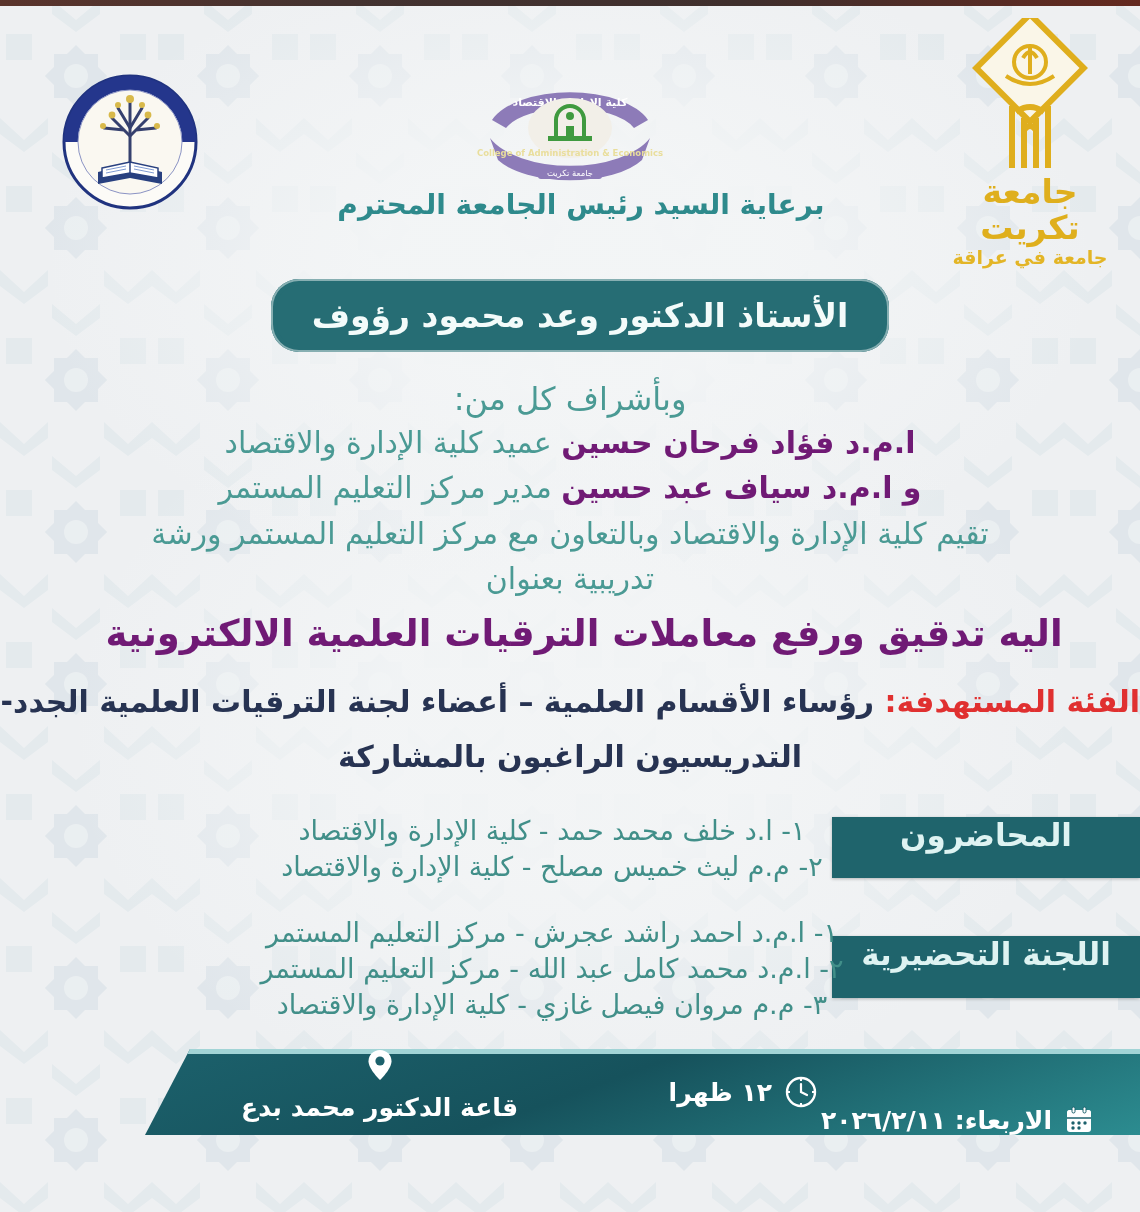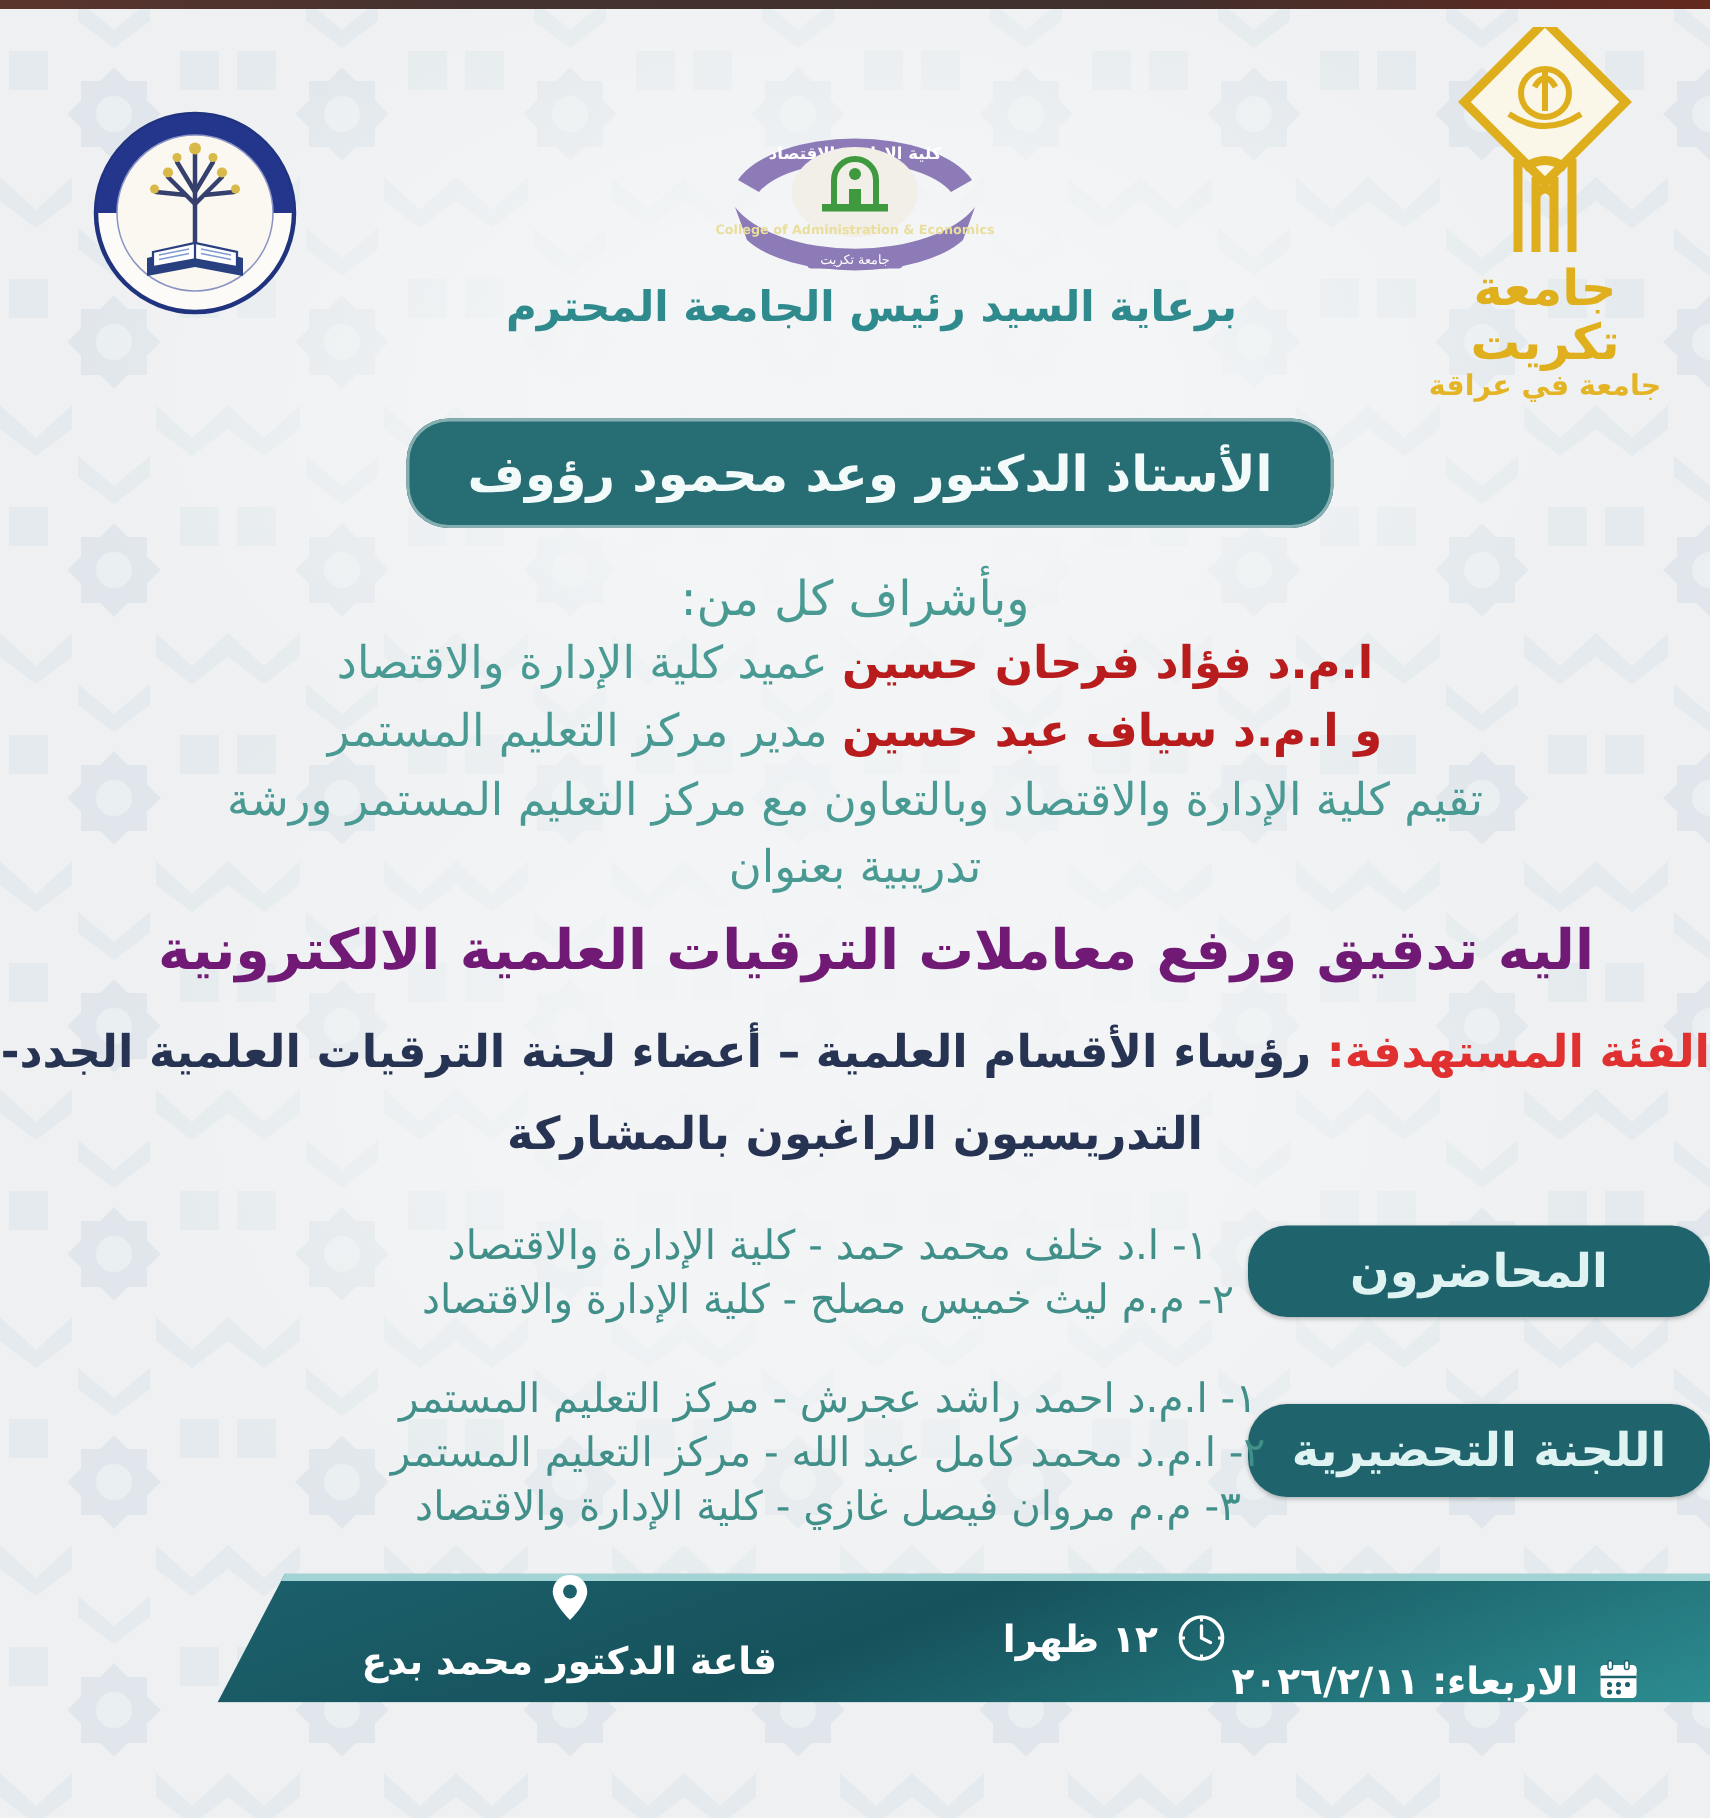"ا.م.د فؤاد فرحان حسين" .sup-bold { color: #b91c1c -> #701a75 }
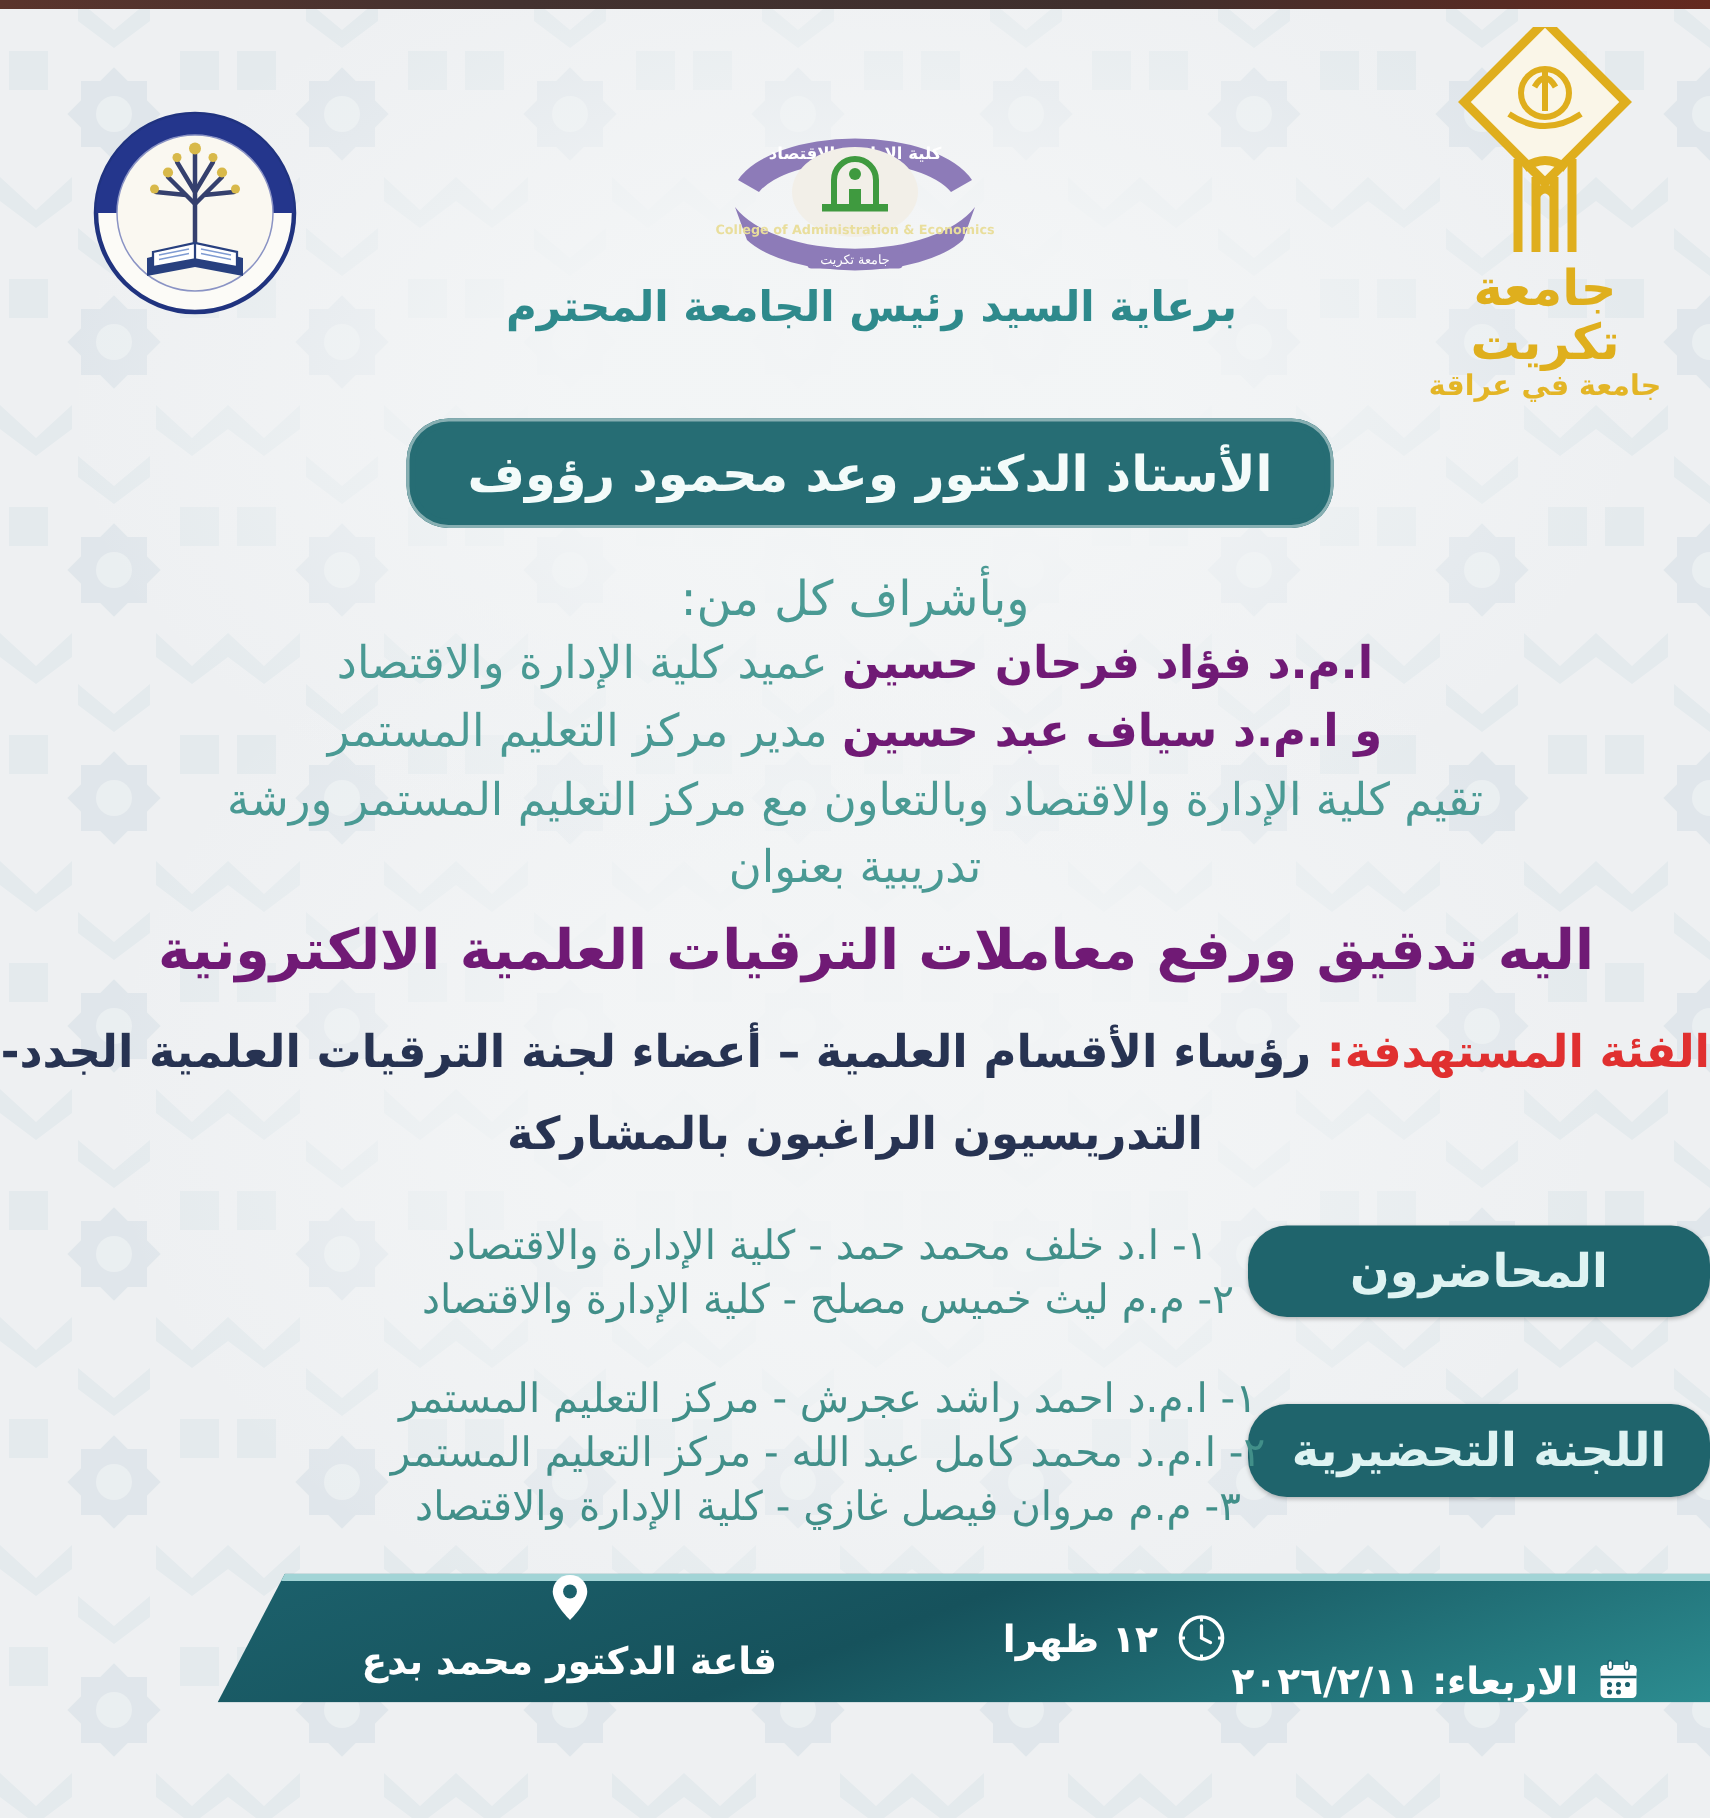"المحاضرون" .section-banner { align-items: center -> none; border-radius: 26px -> none }
